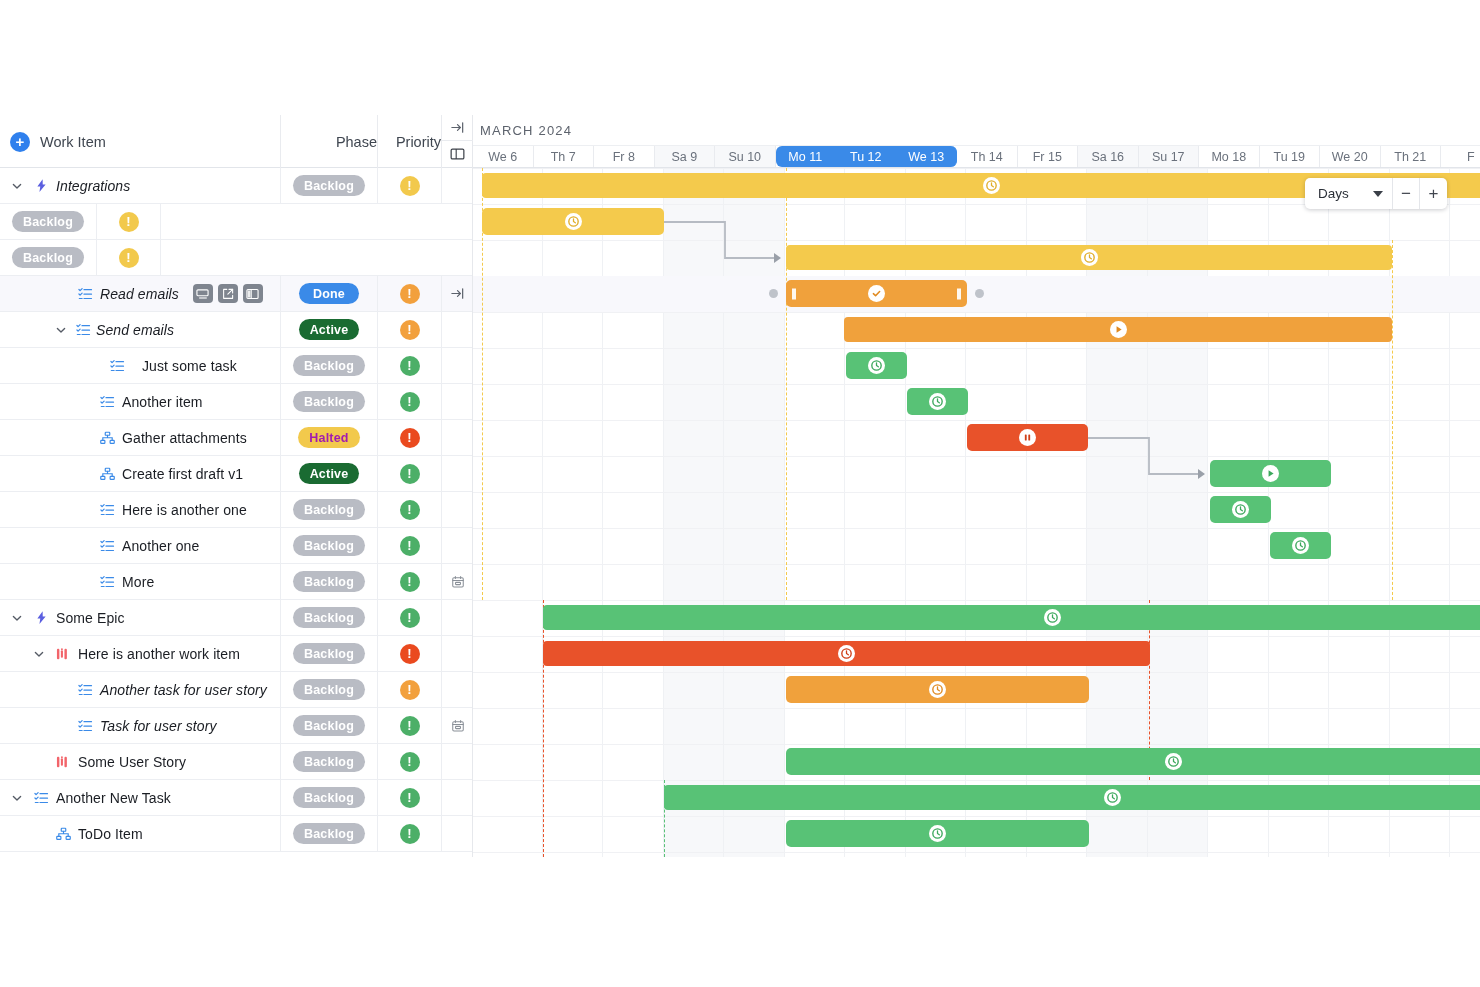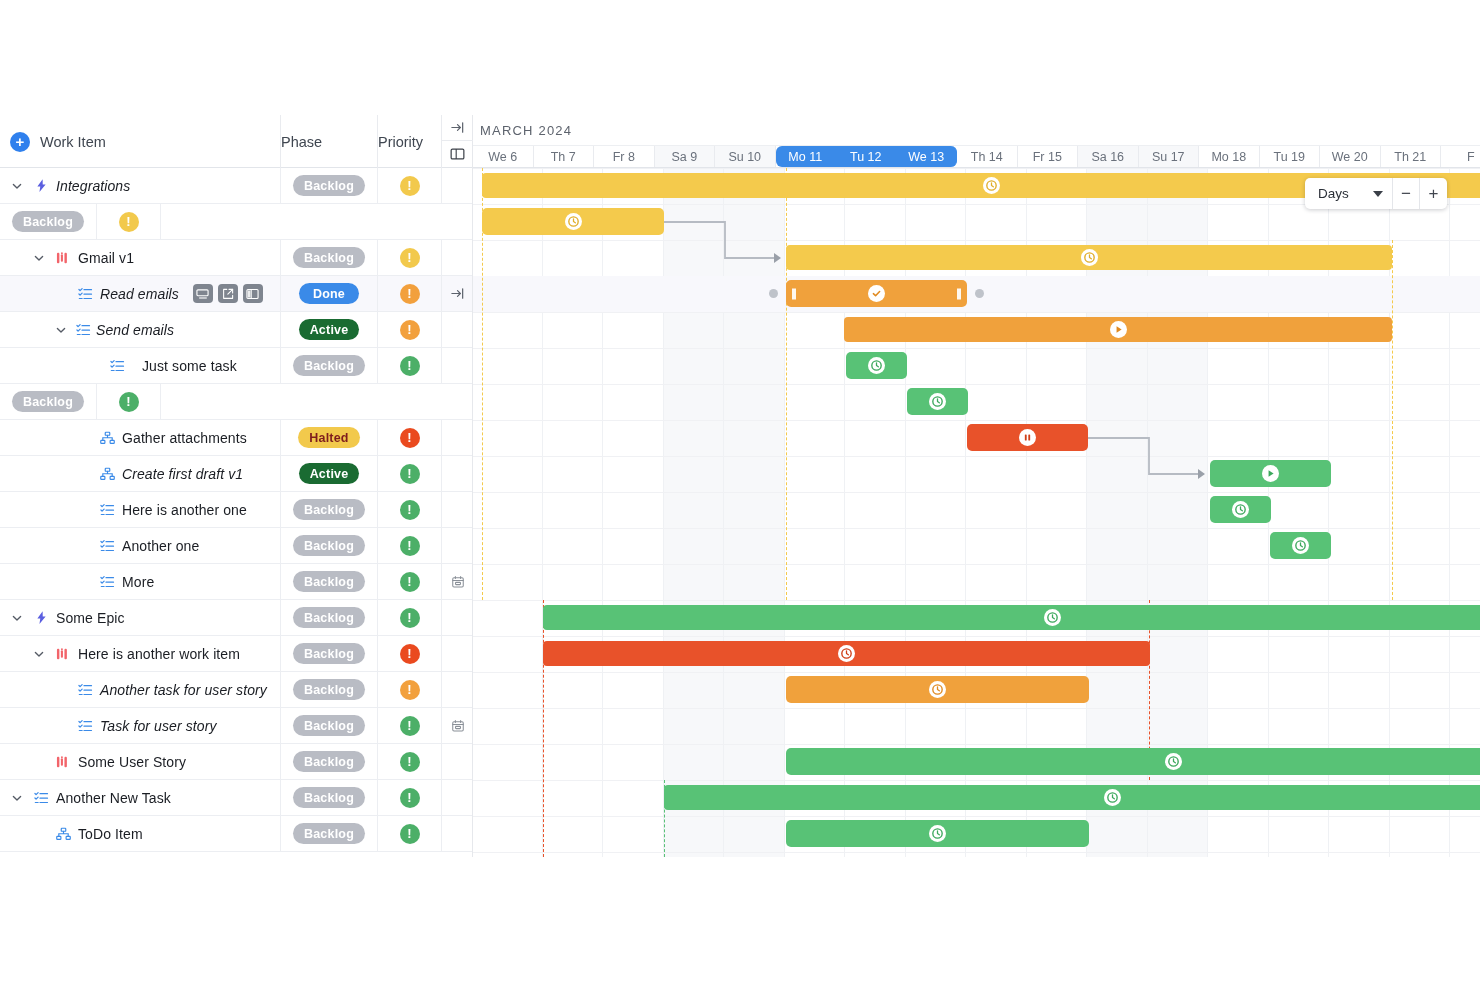"Phase" .gh-cell { justify-content: flex-start -> flex-end }
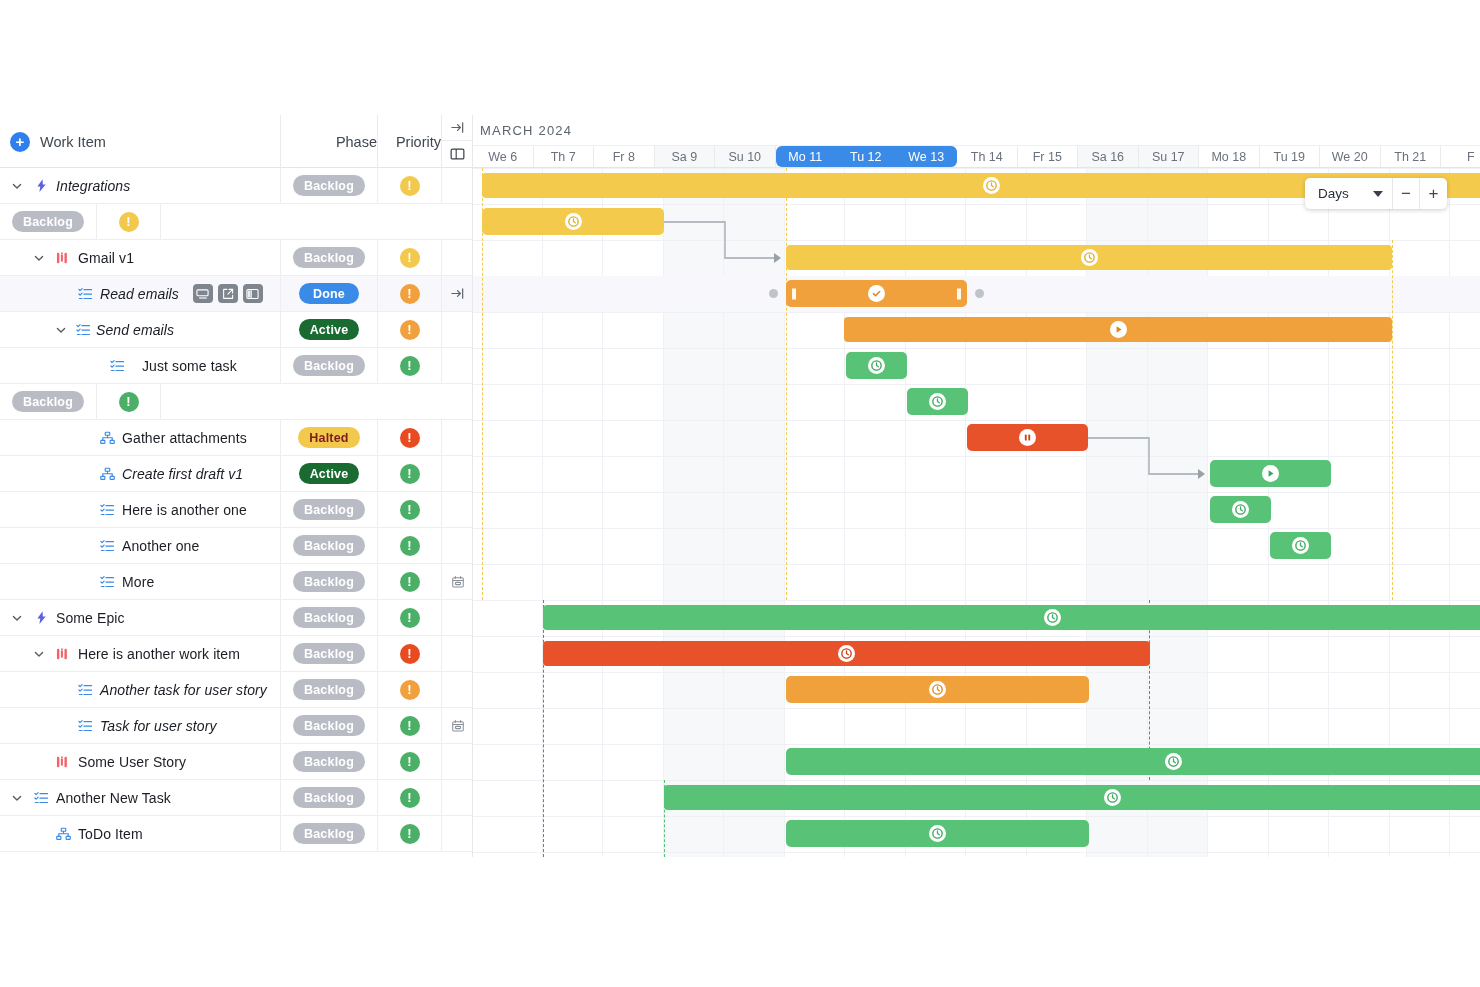"Gmail v1" div.gcell { html: <div> <div> <span> <svg> <path></path> </svg> </span> <span> <svg> <rect></rect> <rect></rect> <rect></rect> <circle></circle> </svg> </span> <span>Gmail v1</span> </div> </div> -> none }
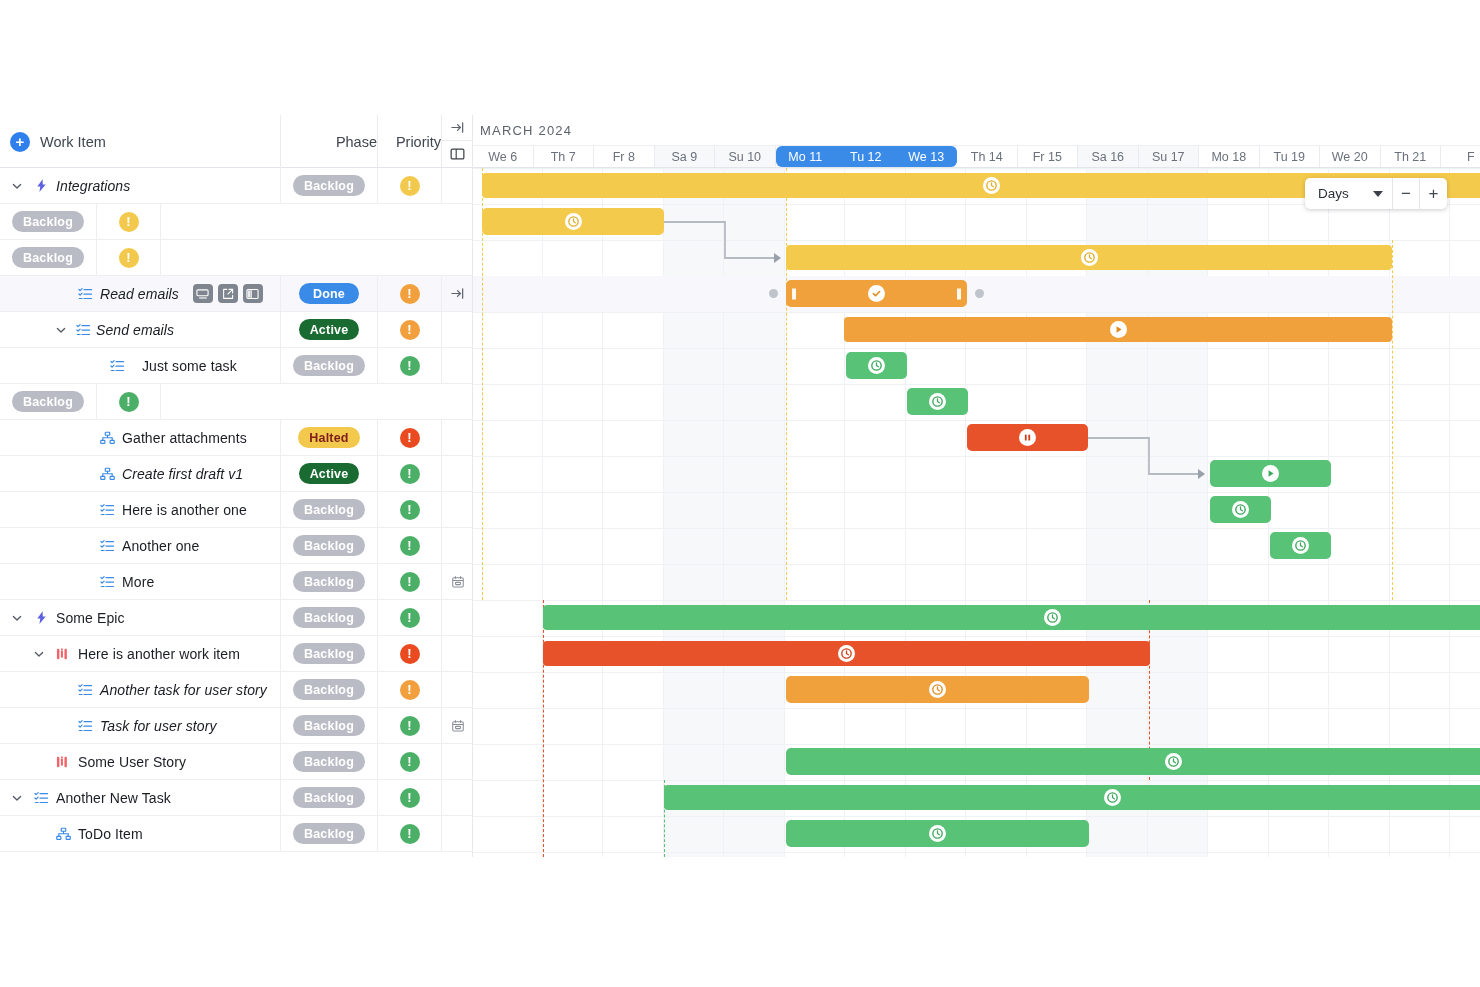"Another item" div.gcell { html: none -> <div> <div> <span> <svg> <path></path> </svg> </span> <span> <svg> <path></path> <path></path> <path></path> <path></path> </svg> </span> <span>Another item</span> </div> </div> }
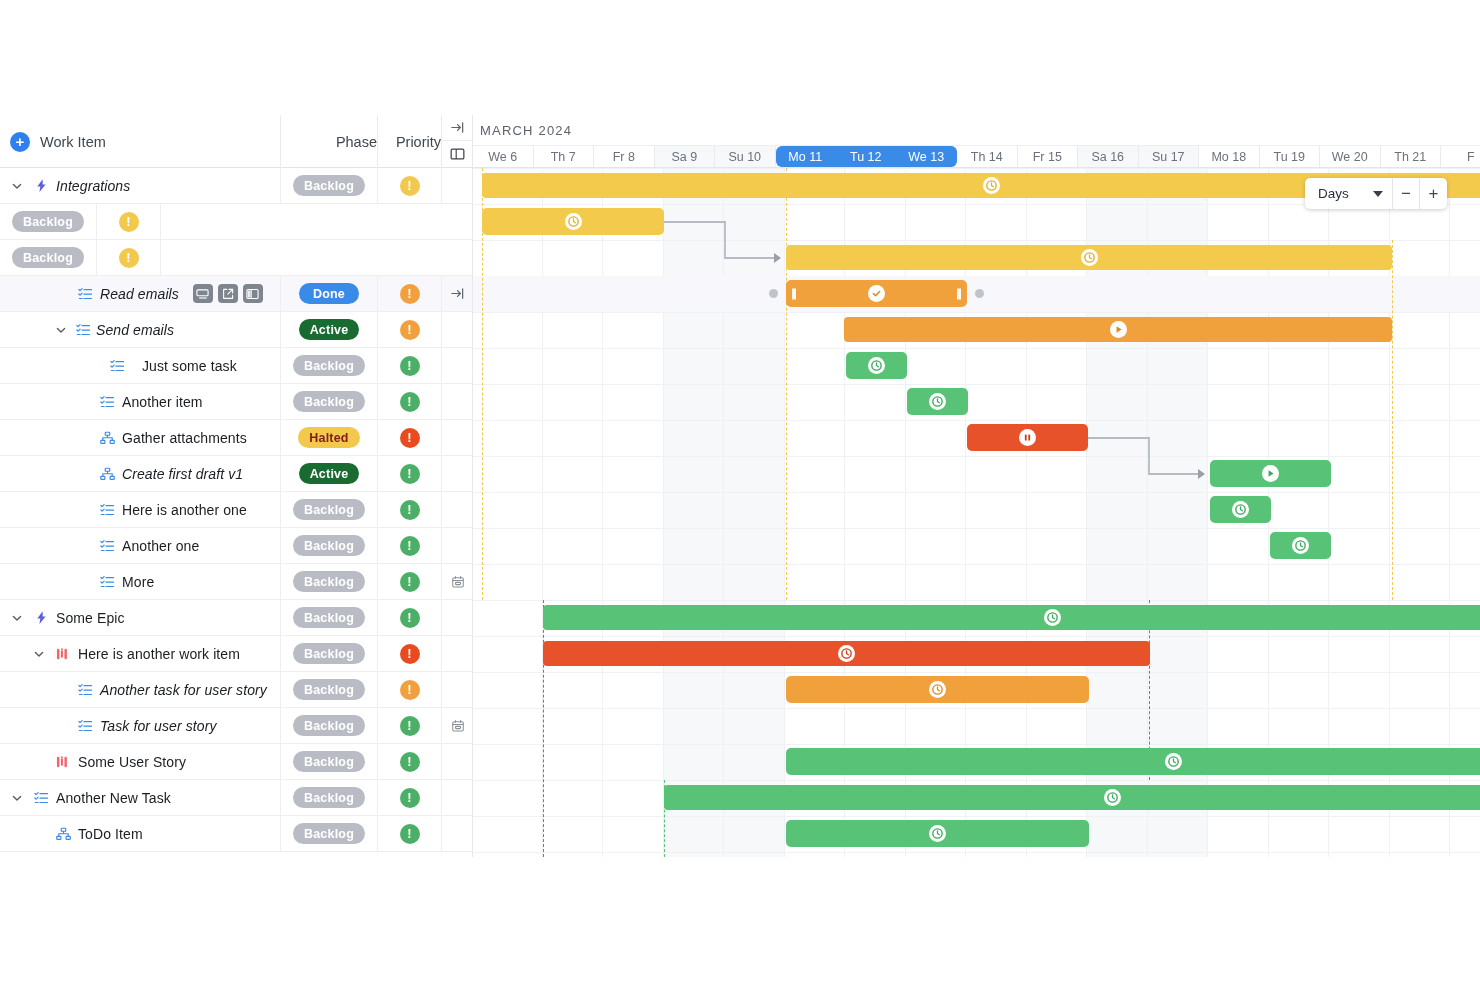"Halted" .pill.halted { color: #7f1d1d -> #a21caf }
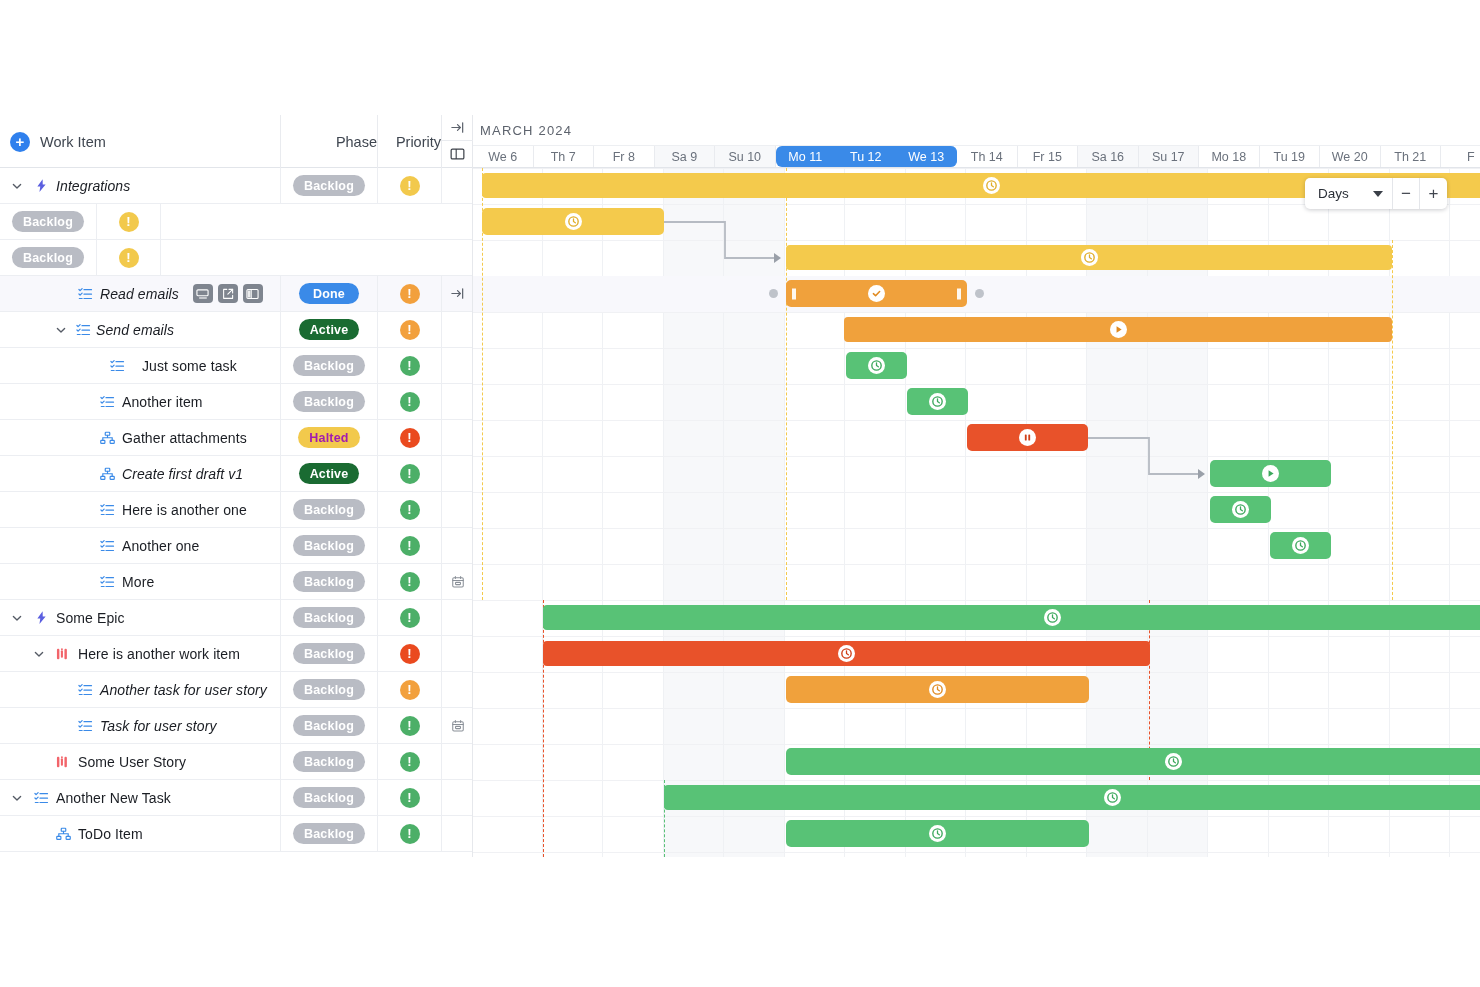"Create first draft v1" div.ind3 { font-style: italic -> none }
